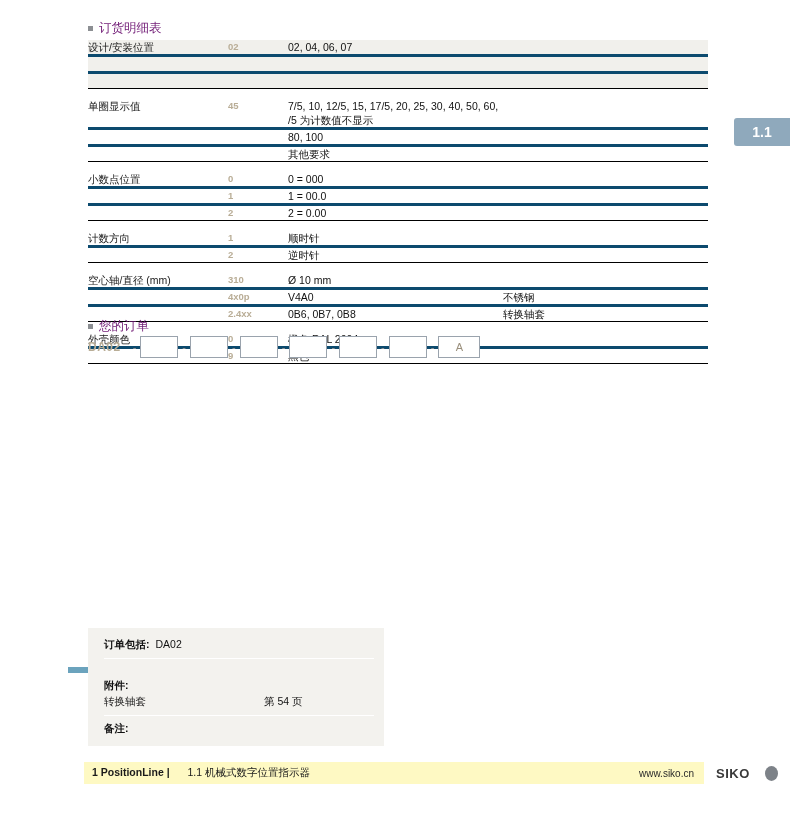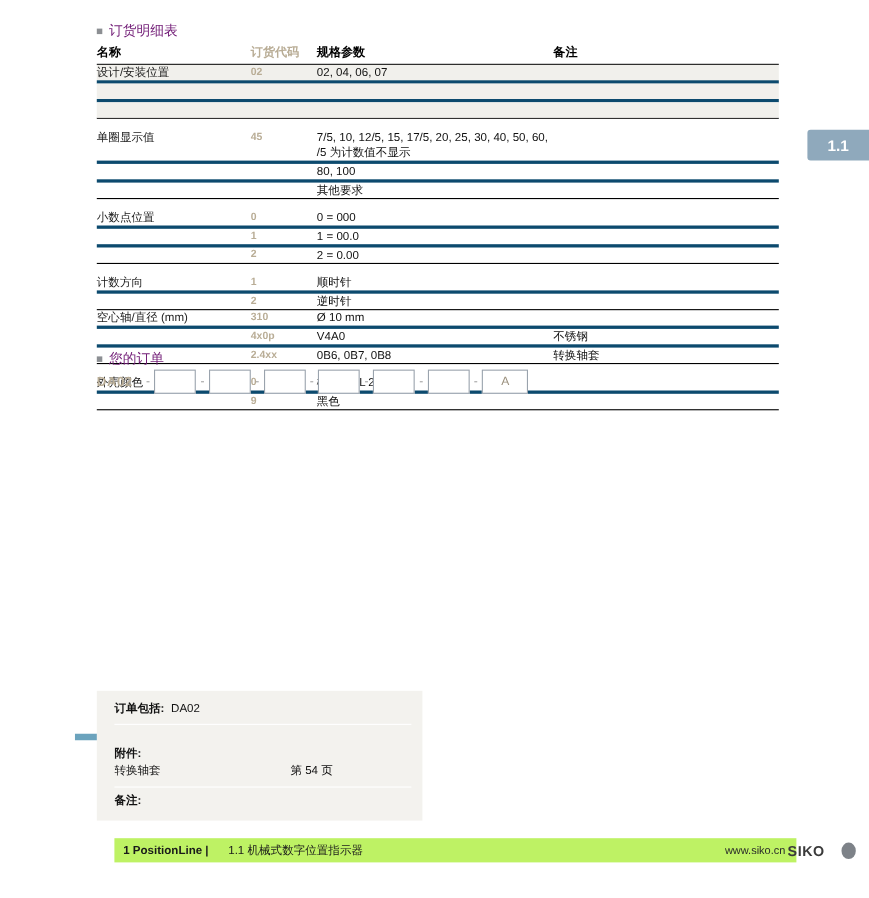"名称" div.thead { html: <div> <div>名称</div> <div>订货代码</div> <div>规格参数</div> <div>备注</div> </div> -> none }
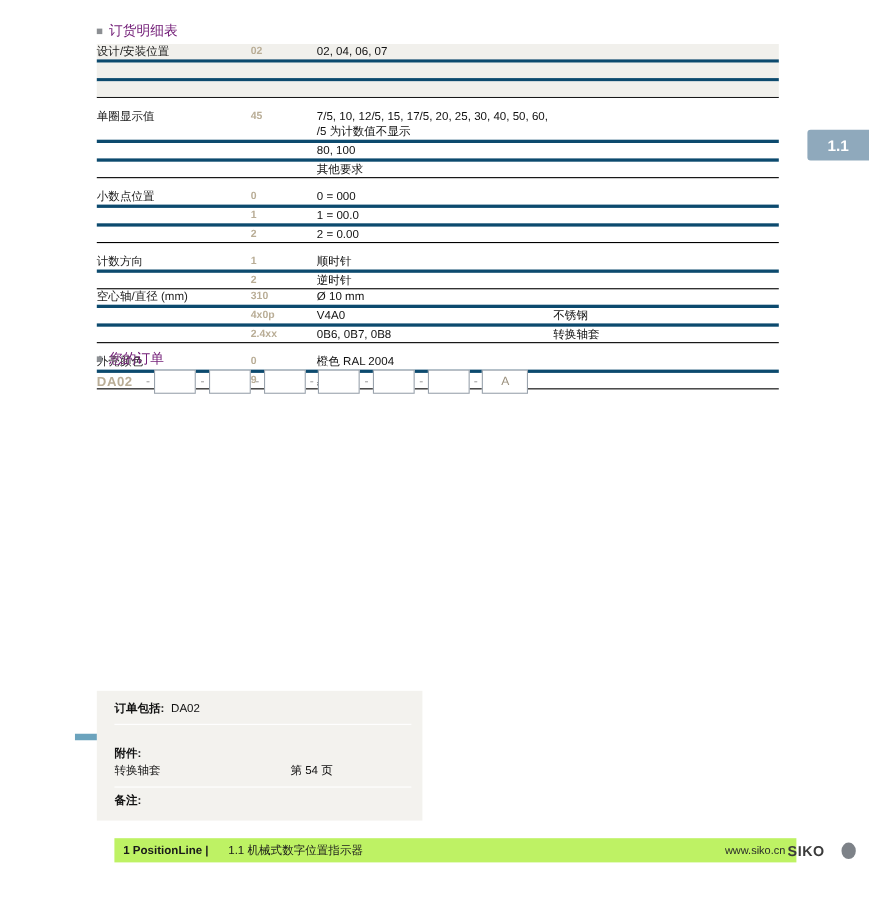"空心轴/直径 (mm)" div.group { margin-top: none -> 10px }
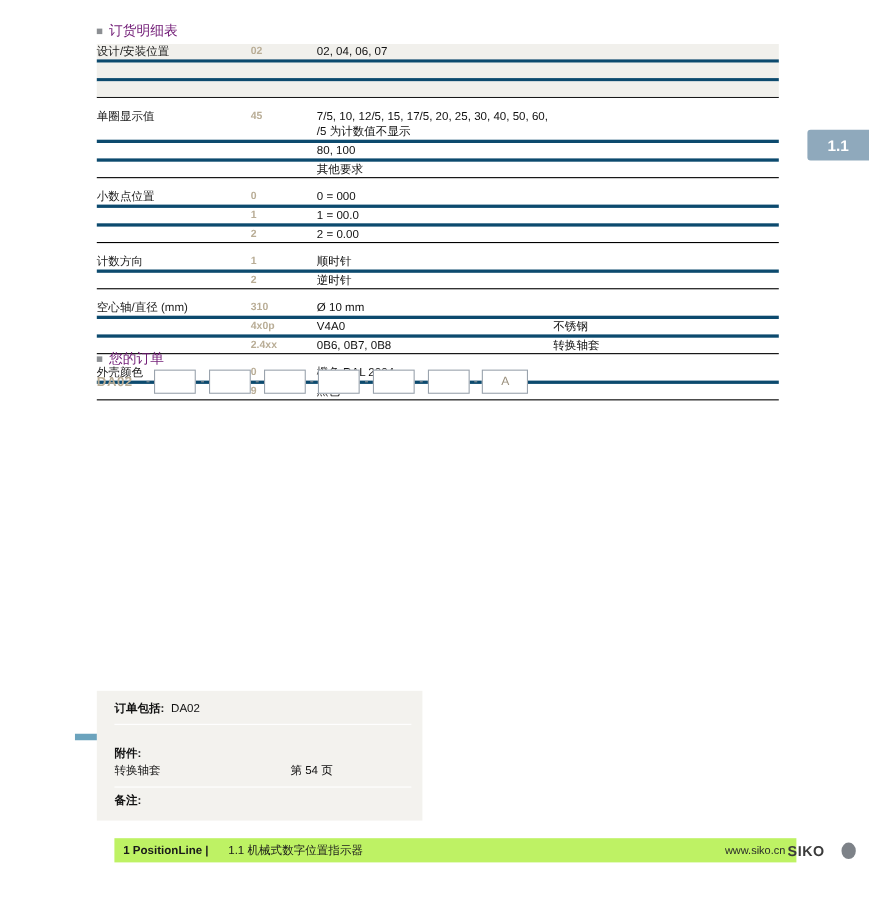"1 PositionLine | 1.1 机械式数字位置指示器" .footer { background: #bef264 -> #fef9c3; left: 104px -> 84px }
